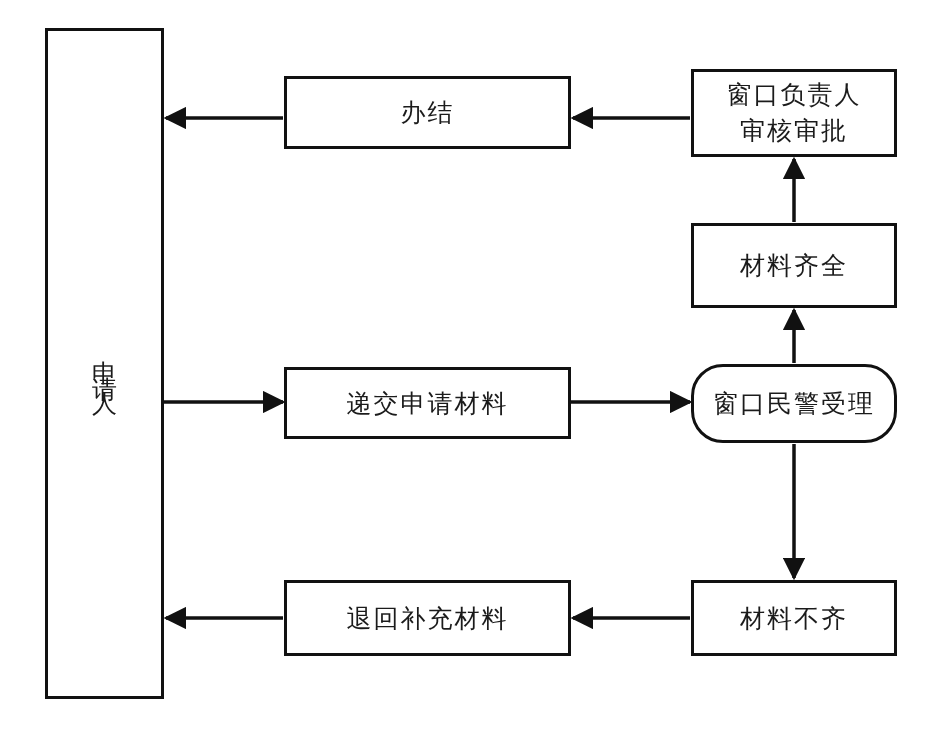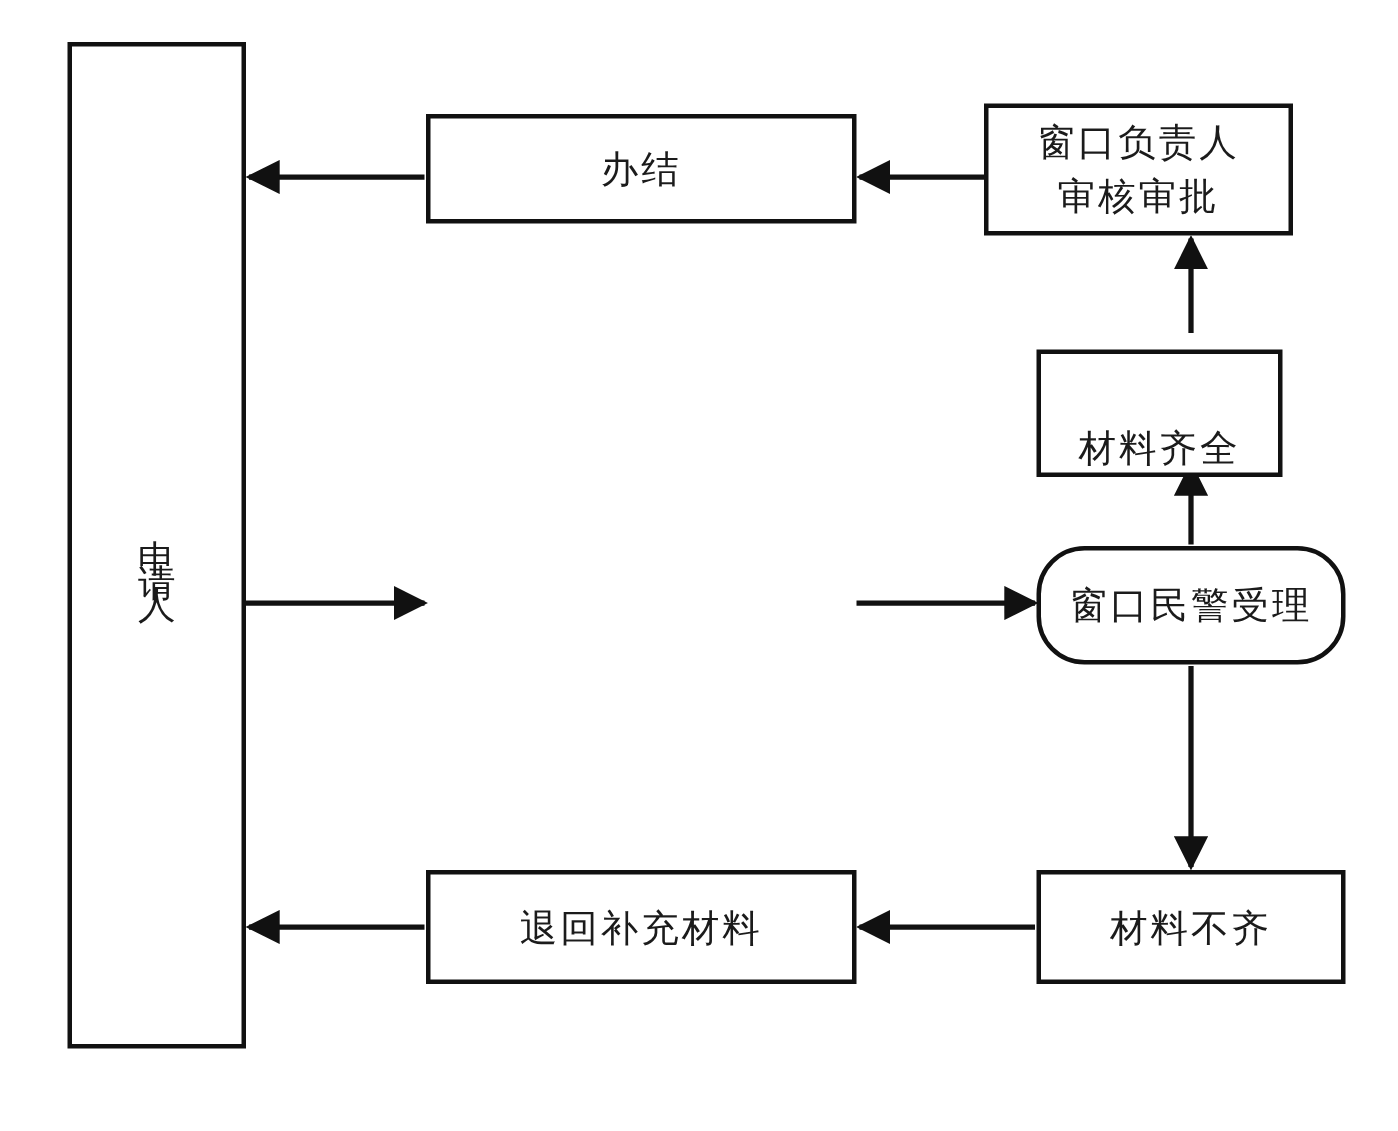"窗口负责人" #node-approve { left: 656px -> 691px }
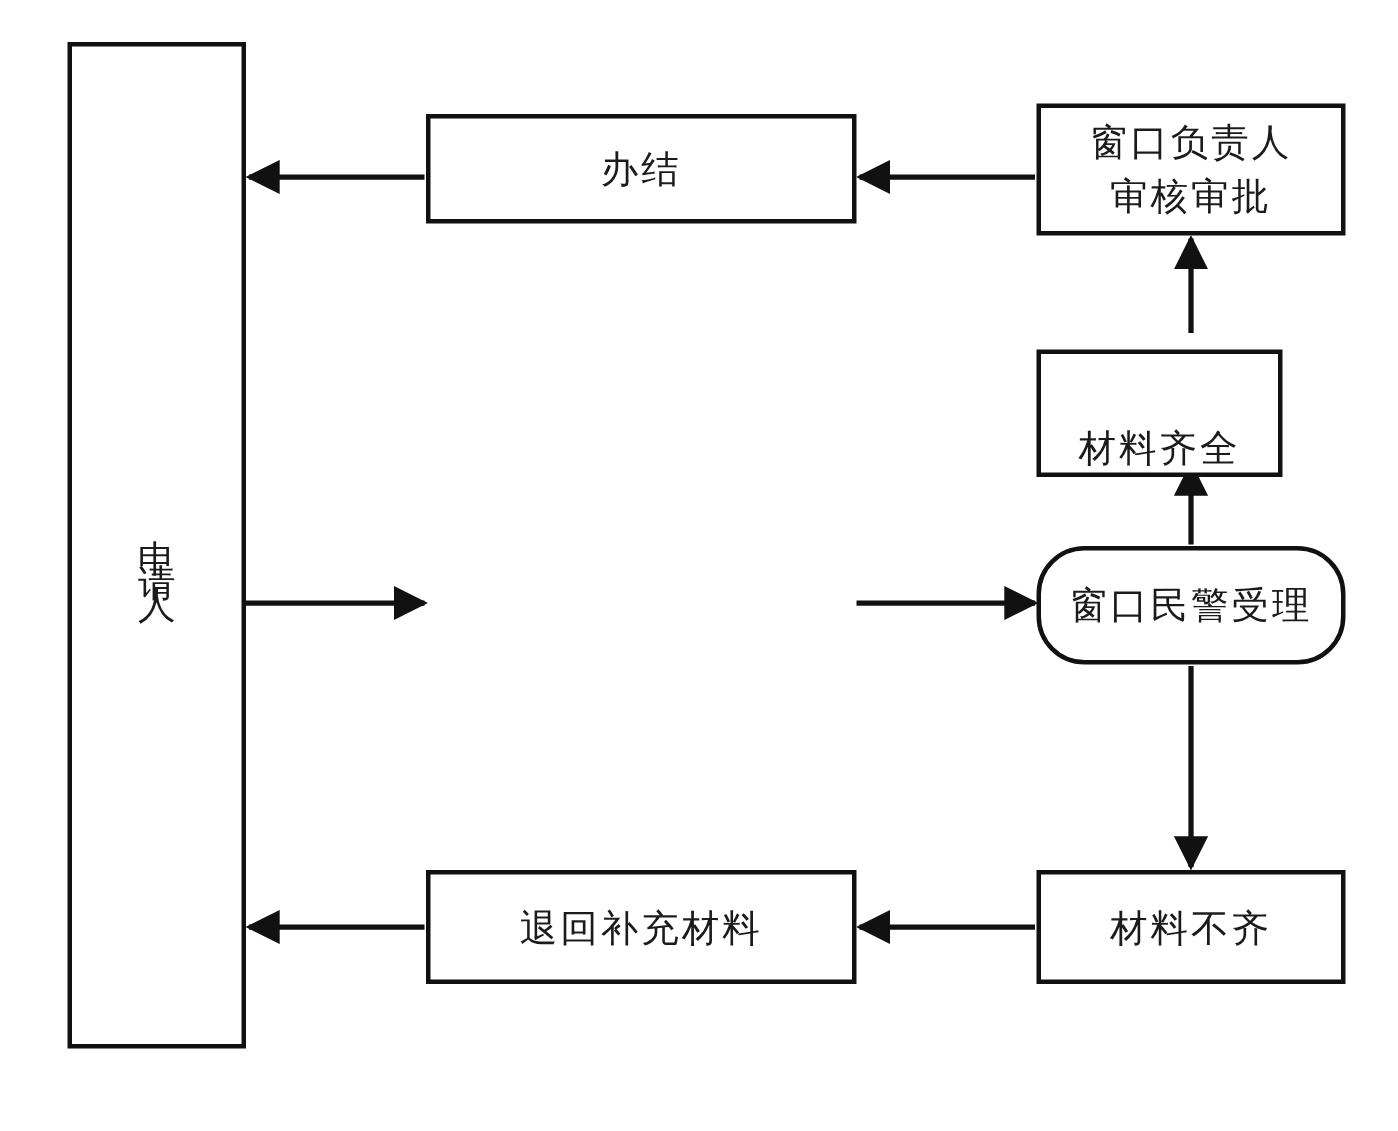"材料齐全" #node-complete { align-items: flex-end -> none; top: 233px -> 223px; width: 164px -> 206px }
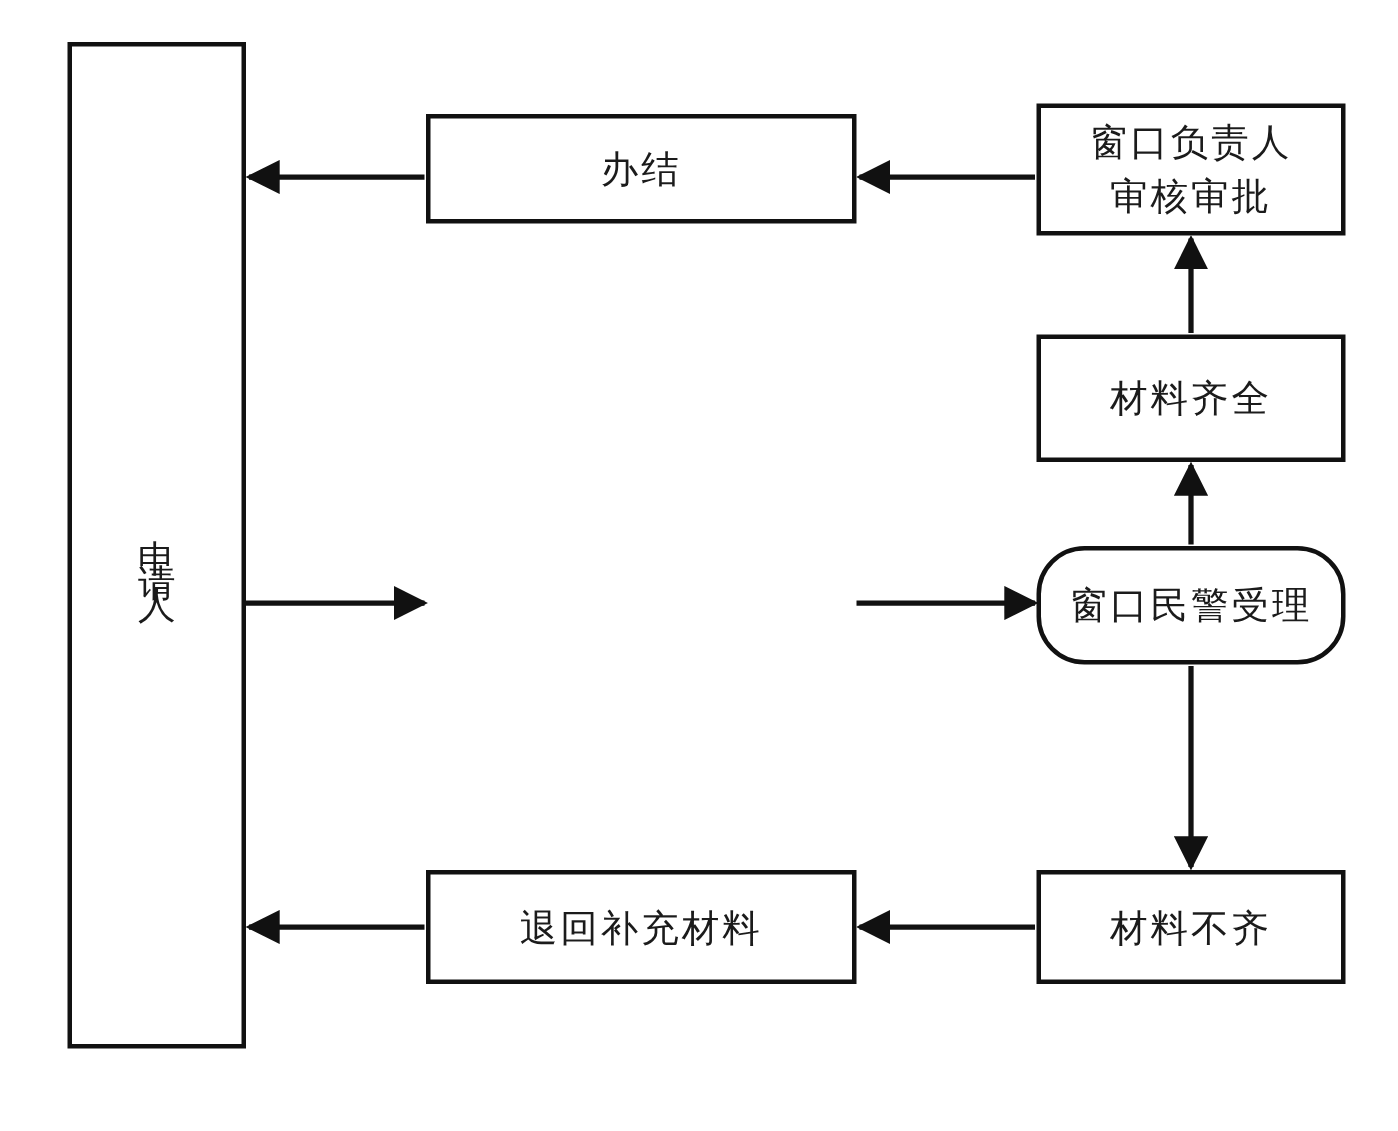"递交申请材料" div.node { html: none -> <div> <span>递交申请材料</span> </div> }
